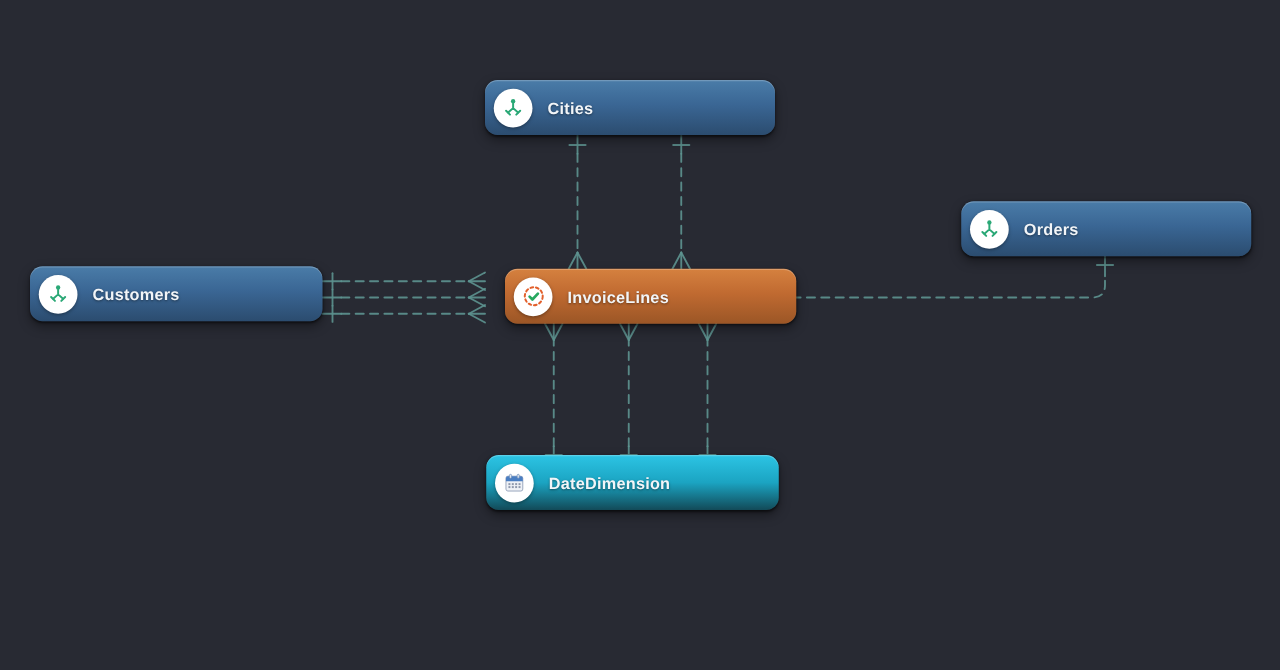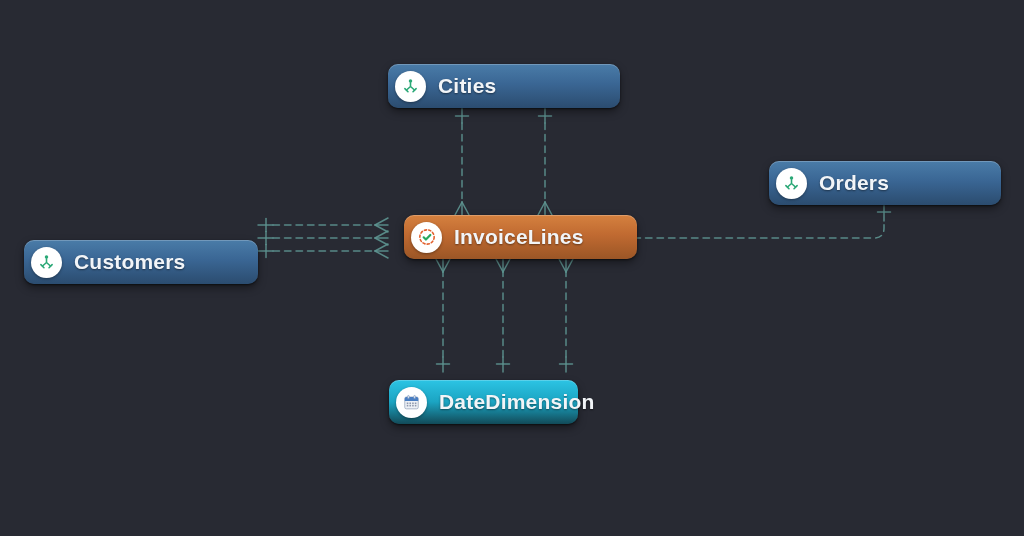"Cities" .node .nlabel { font-size: 21px -> 13px }
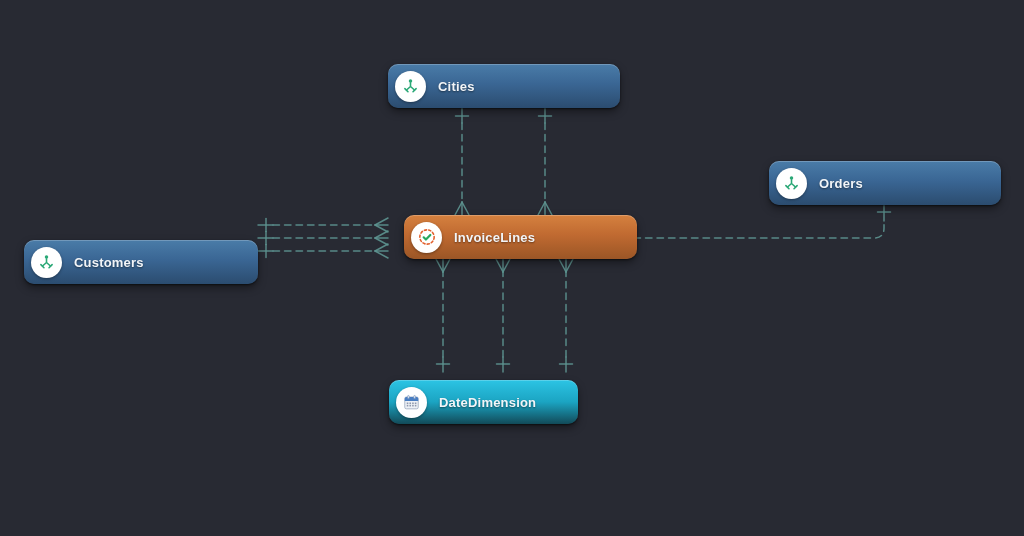"Customers" .n-customers { margin-top: 27px -> none }
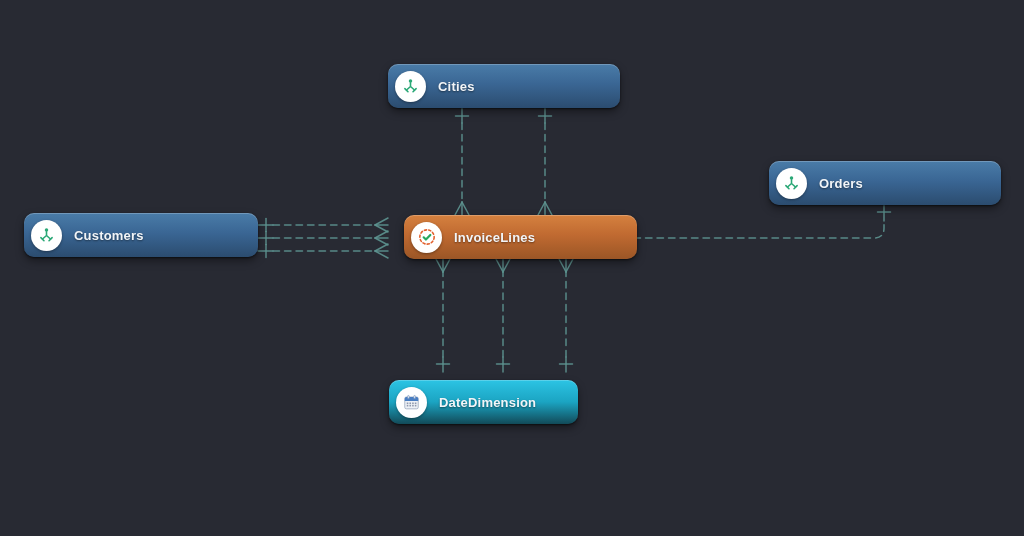"DateDimension" .n-datedimension { top: 380px -> 364px; width: 189px -> 234px }
